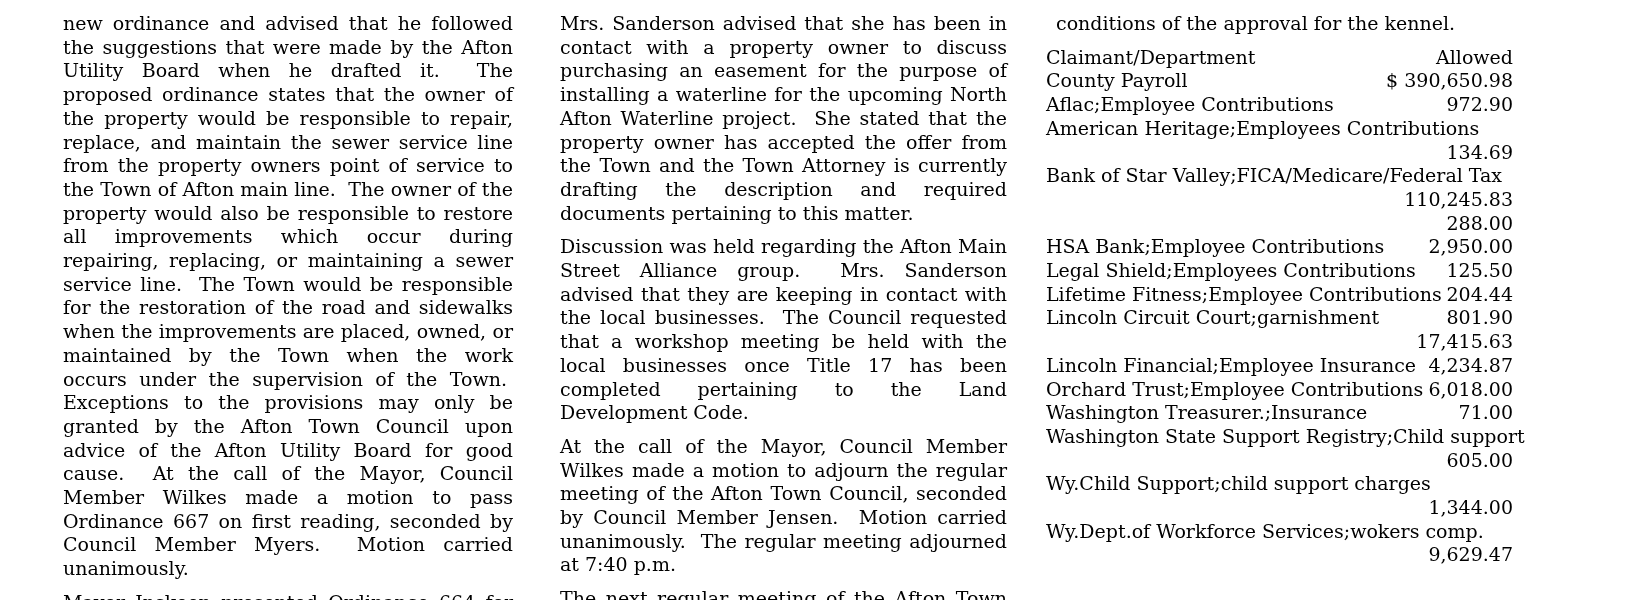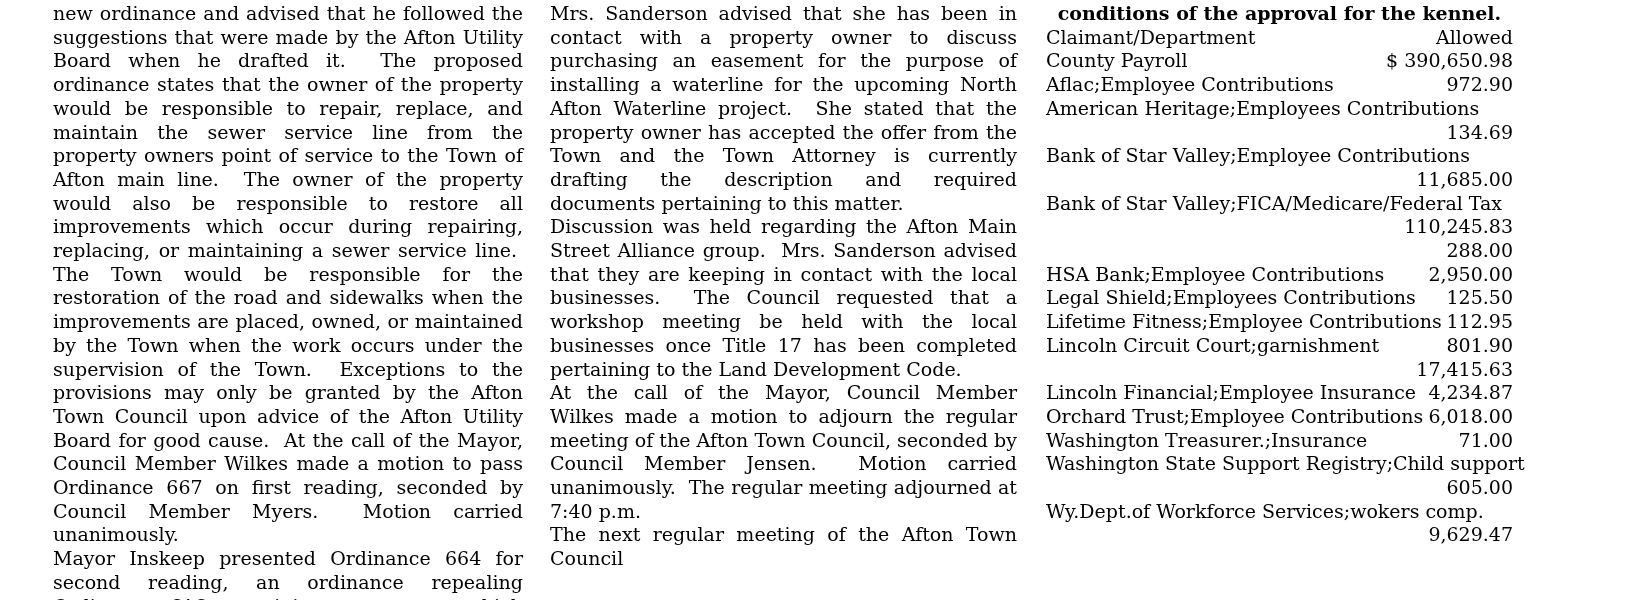"new ordinance and advised that" p.para { margin: 0 -> 10px }
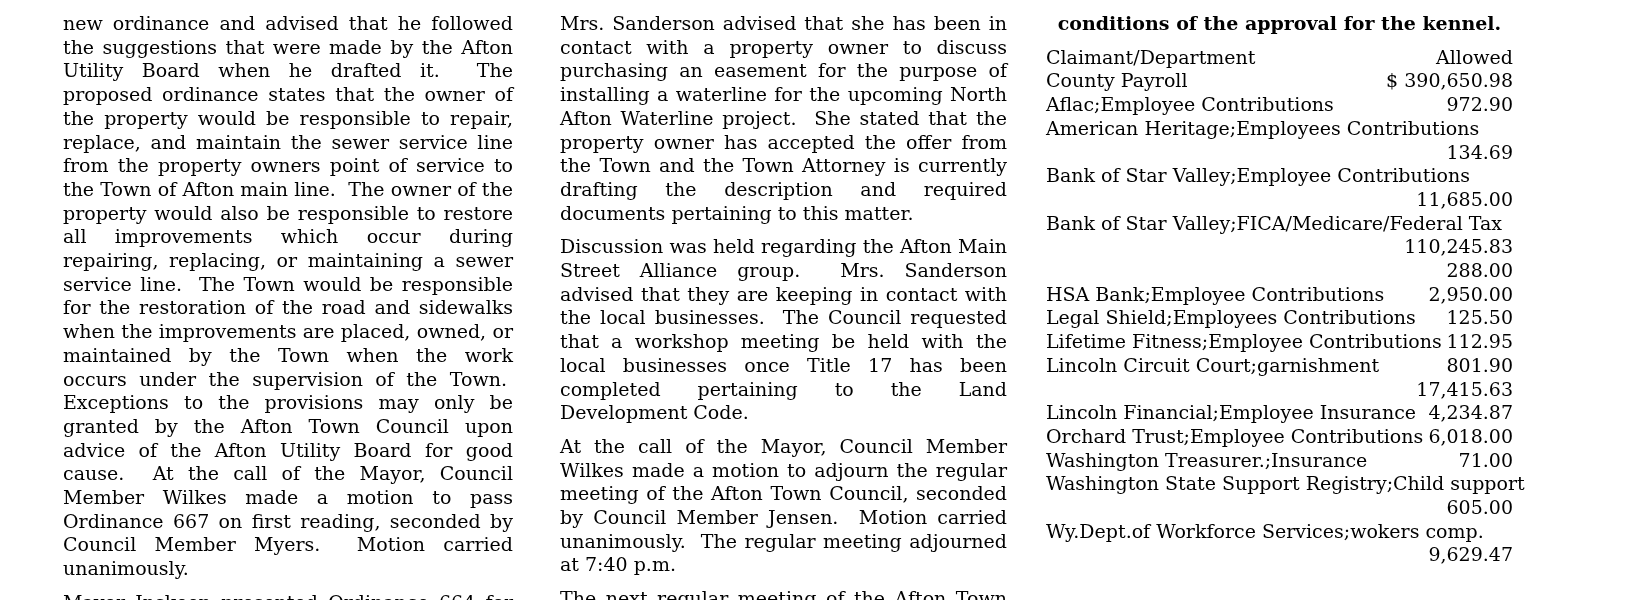"conditions of the approval for" p.end-line { font-weight: bold -> none; text-align: center -> left }
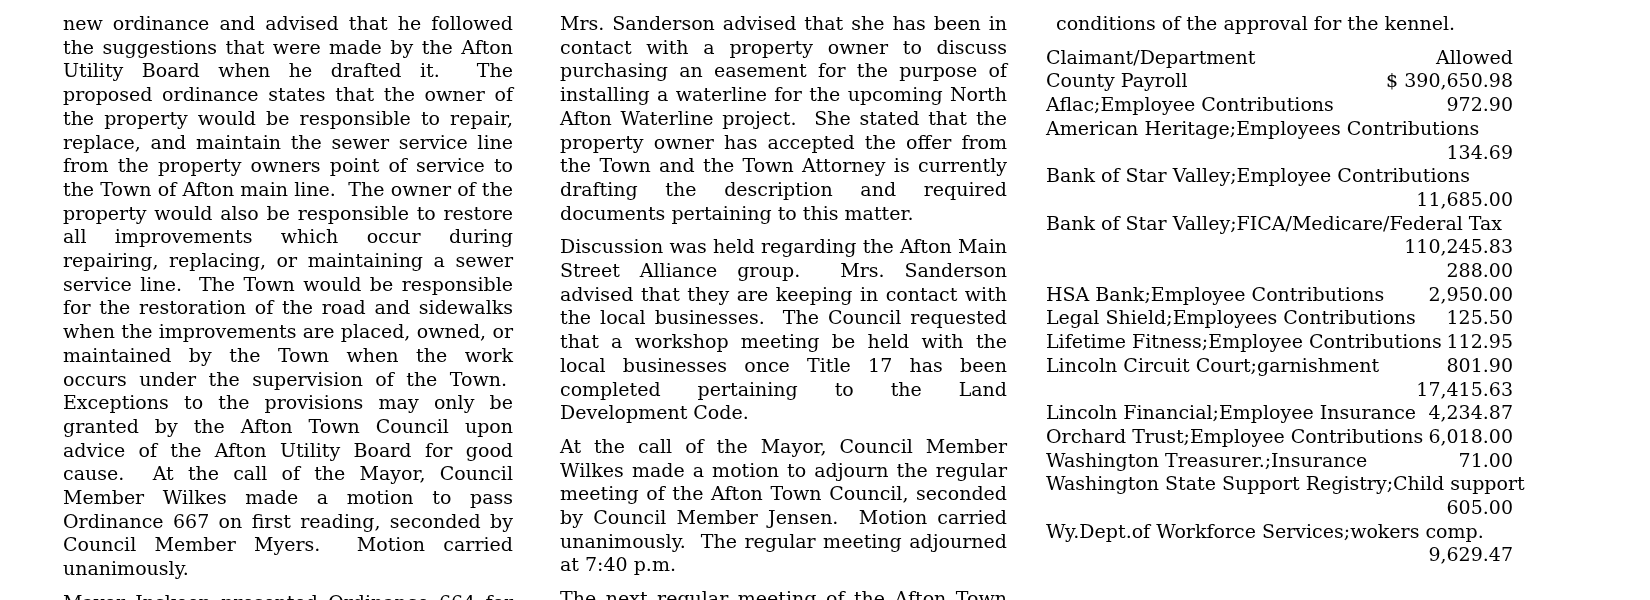"Bank of Star Valley;Employee" div.trow { html: <div> <span>Bank of Star Valley;Employee Contributions</span> <span>11,685.00</span> </div> -> none }
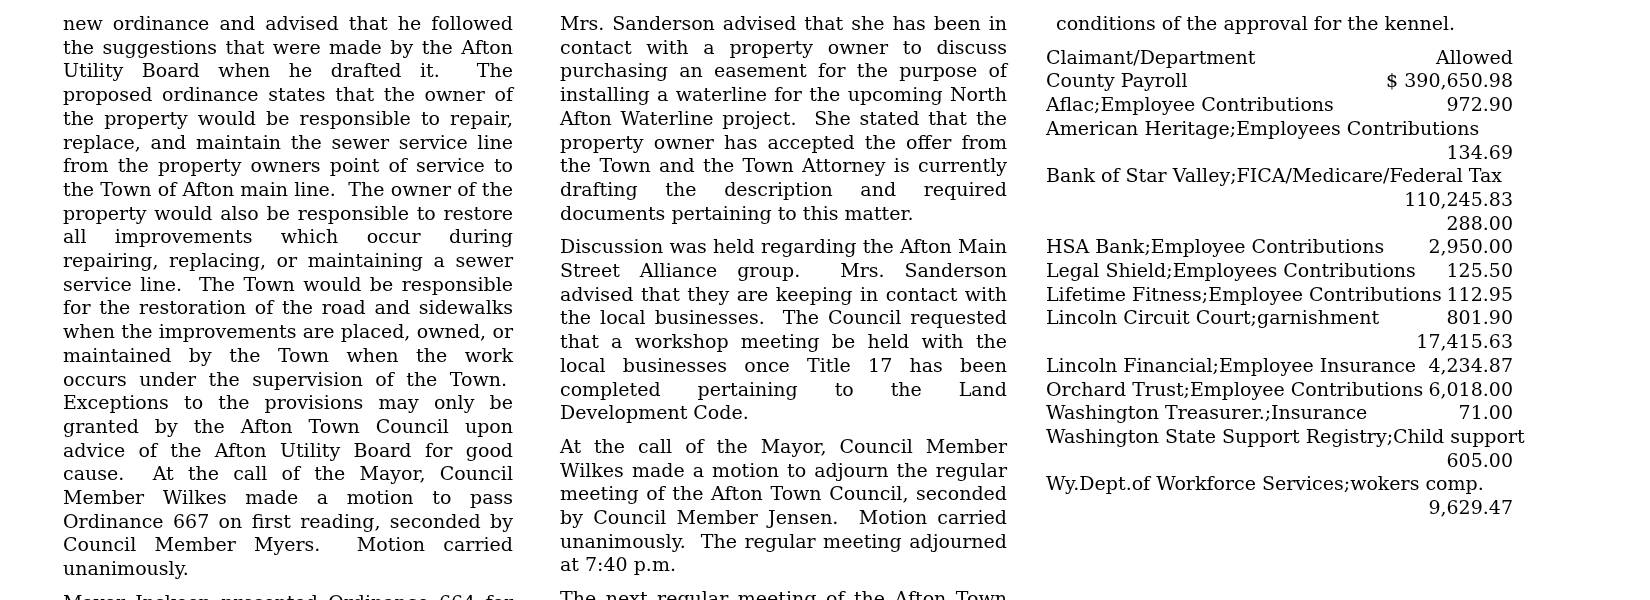"112.95" span.amount { text: 112.95 -> 204.44 }
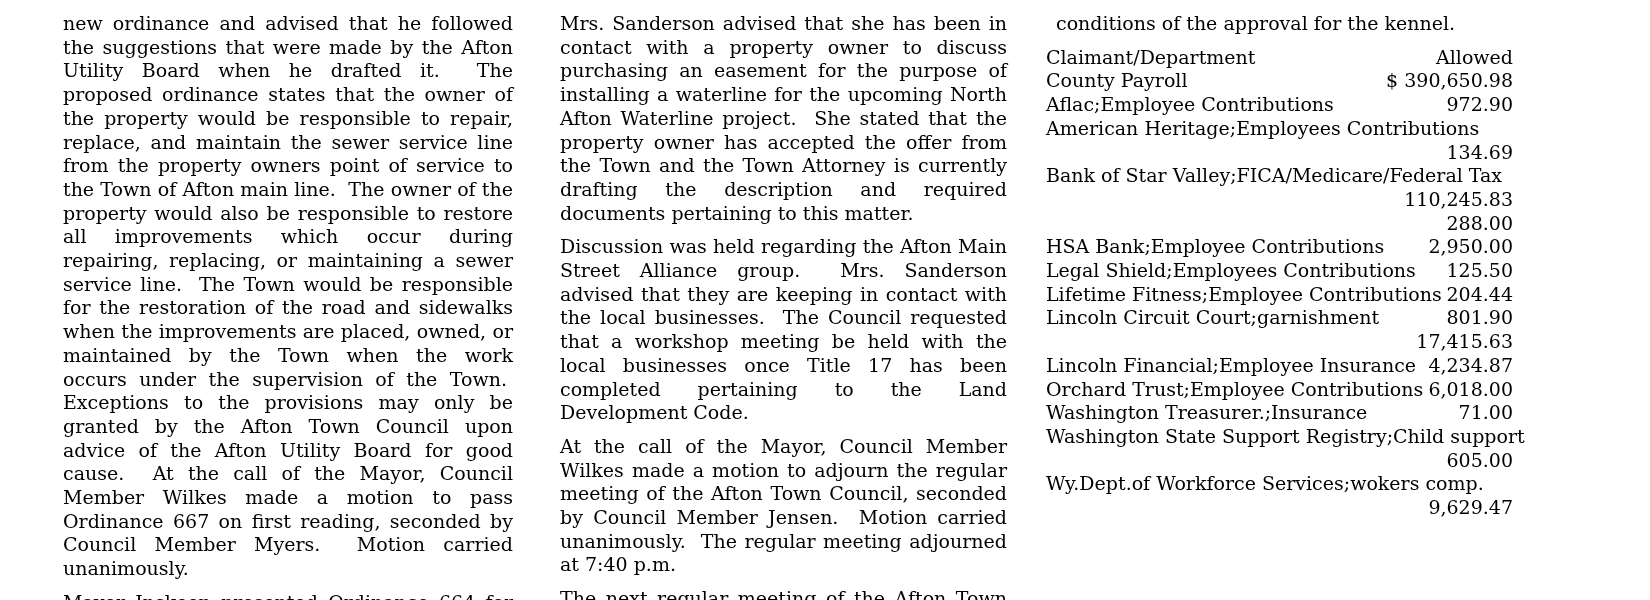"Wy.Child Support;child support charges" div.trow { html: none -> <div> <span>Wy.Child Support;child support charges</span> <span>1,344.00</span> </div> }
